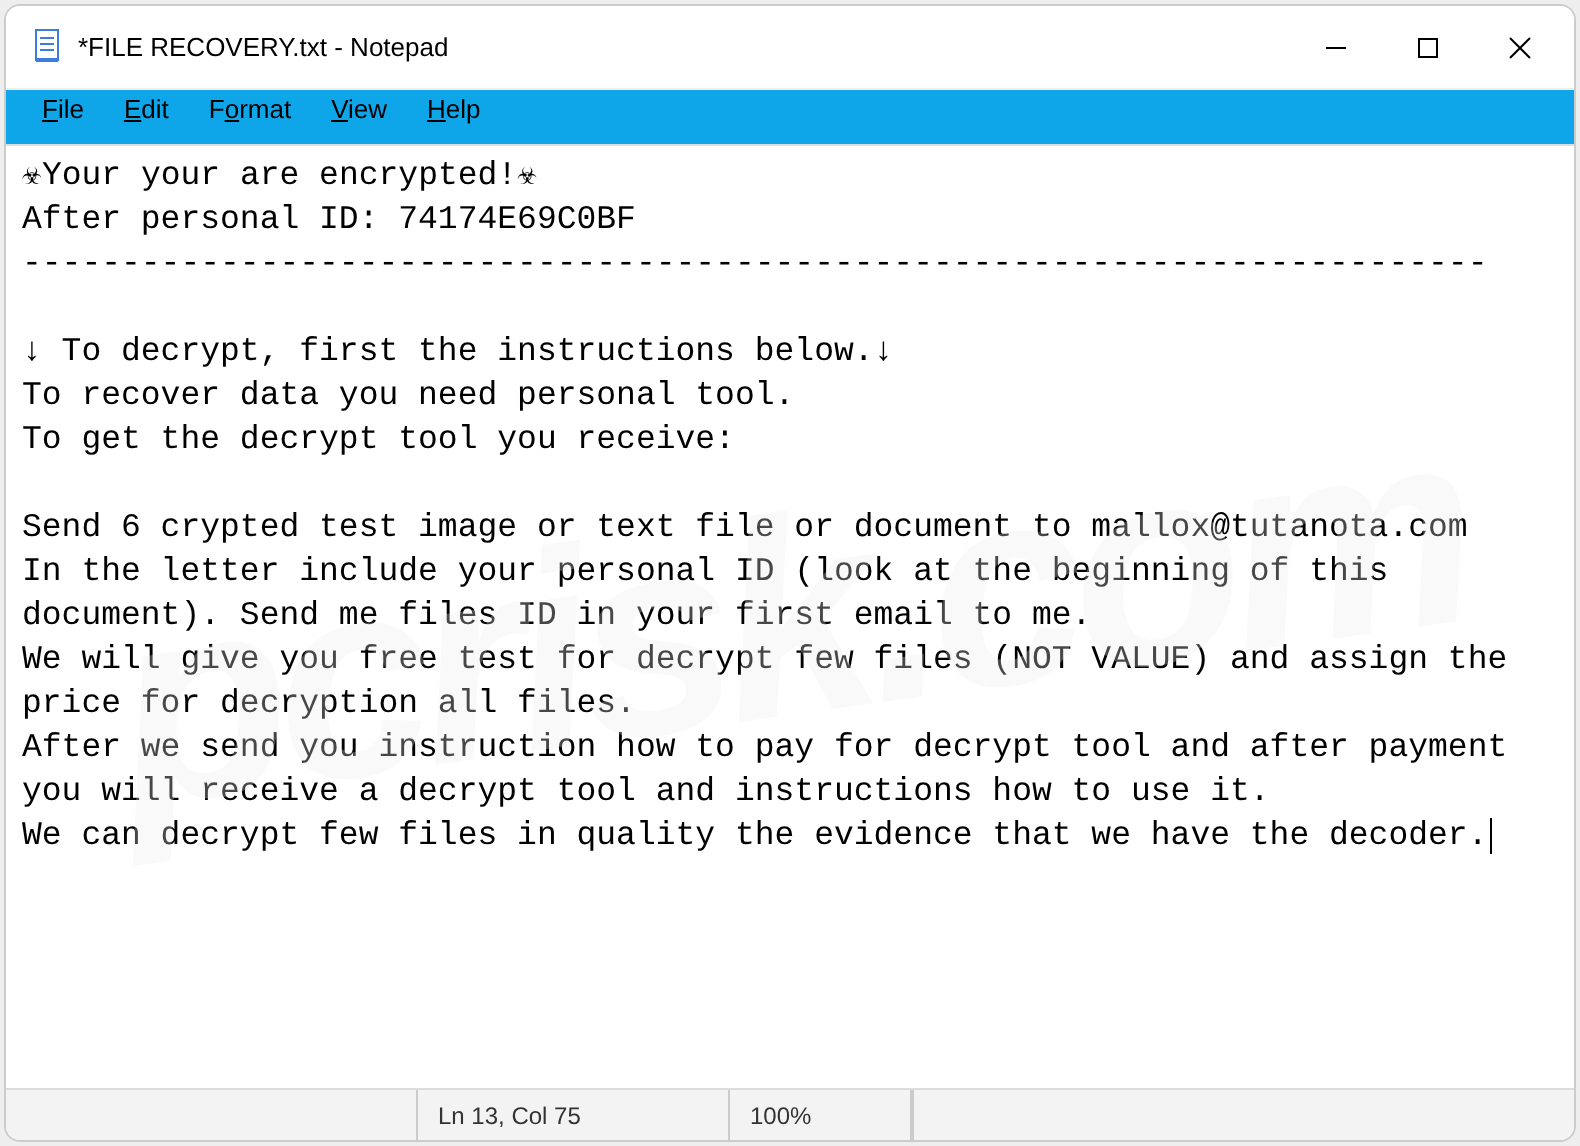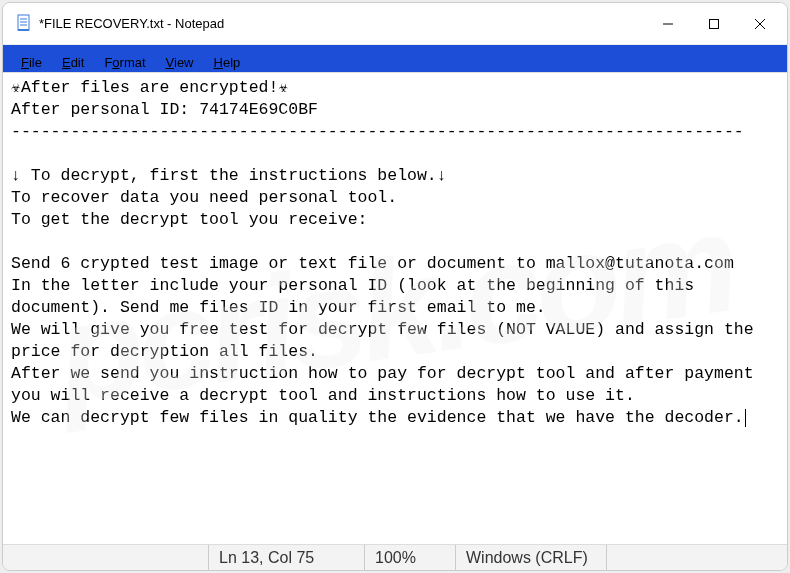"File" .menubar { align-items: flex-end -> flex-start; background: #1d4ed8 -> #0ea5e9 }
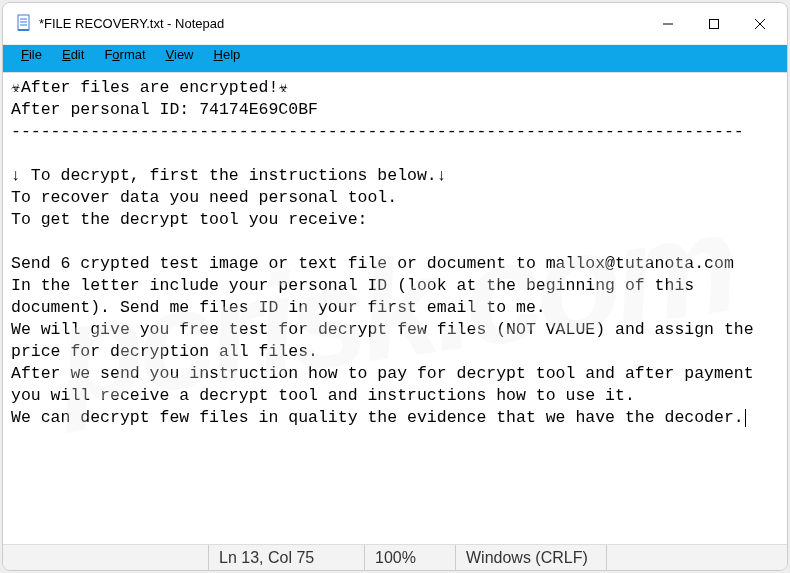"After files are encrypted!" span { text: After files -> Your your }
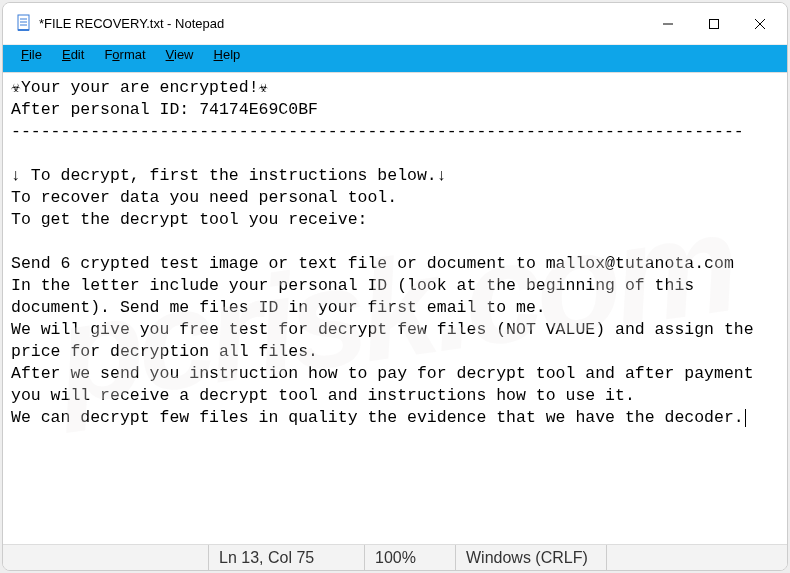"Ln 13, Col 75" .statusbar { font-size: 16px -> 12px }
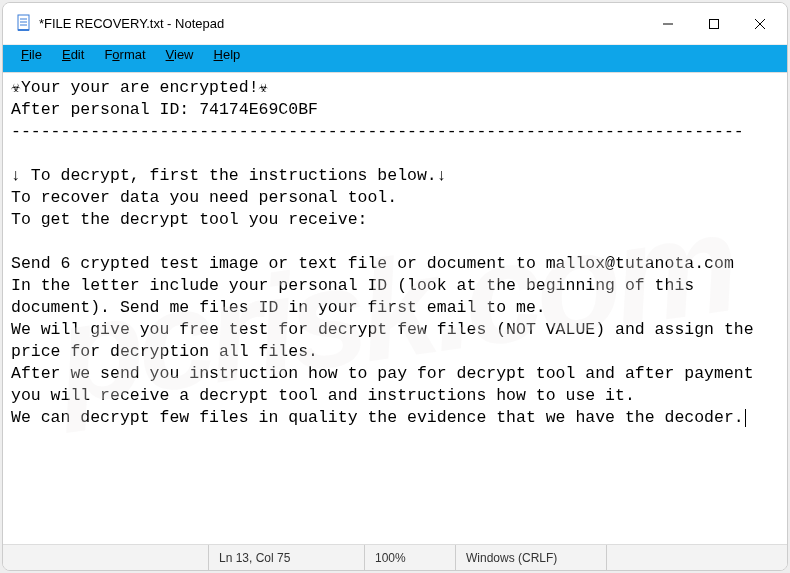"Windows (CRLF)" div.status-cell3 { html: <div>Windows (CRLF)</div> -> none }
